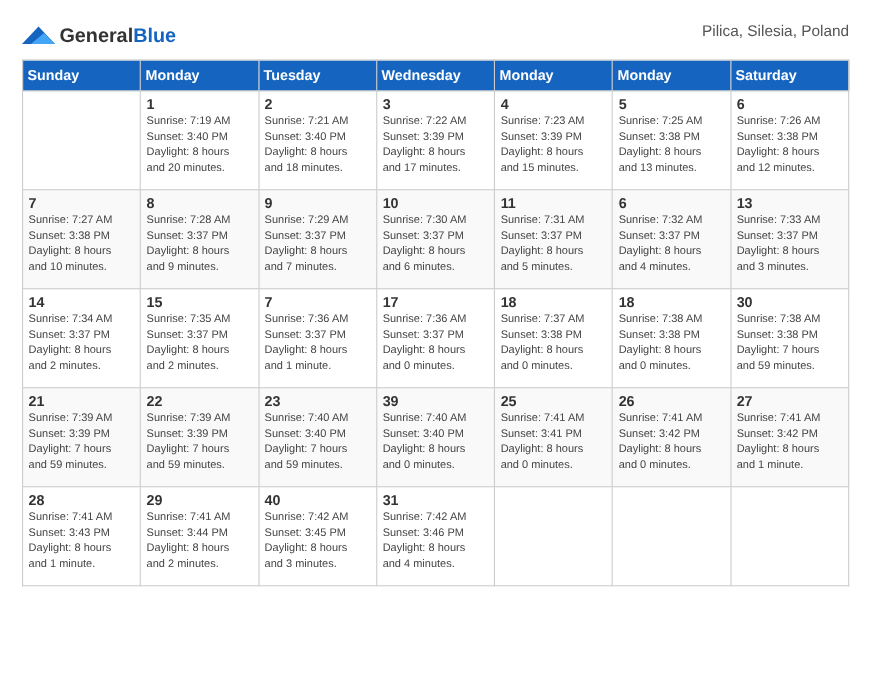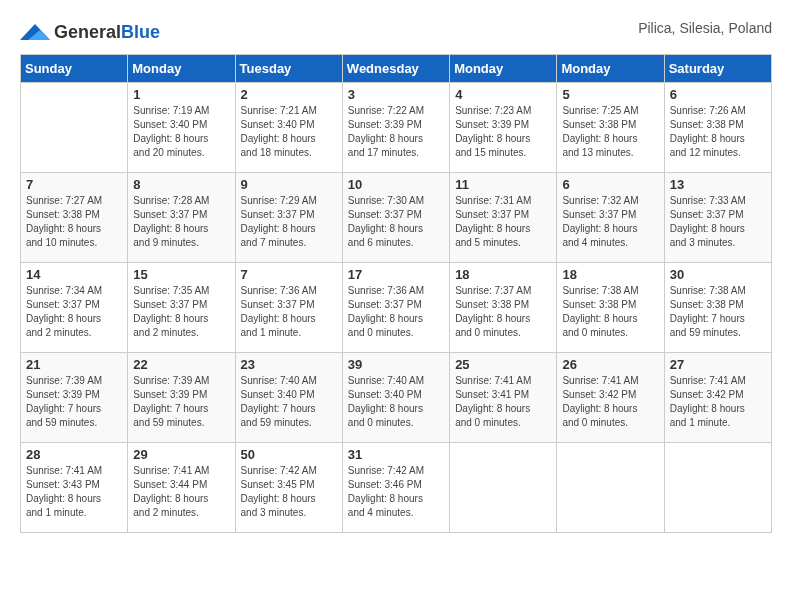"50" span.day-number { text: 50 -> 40 }
